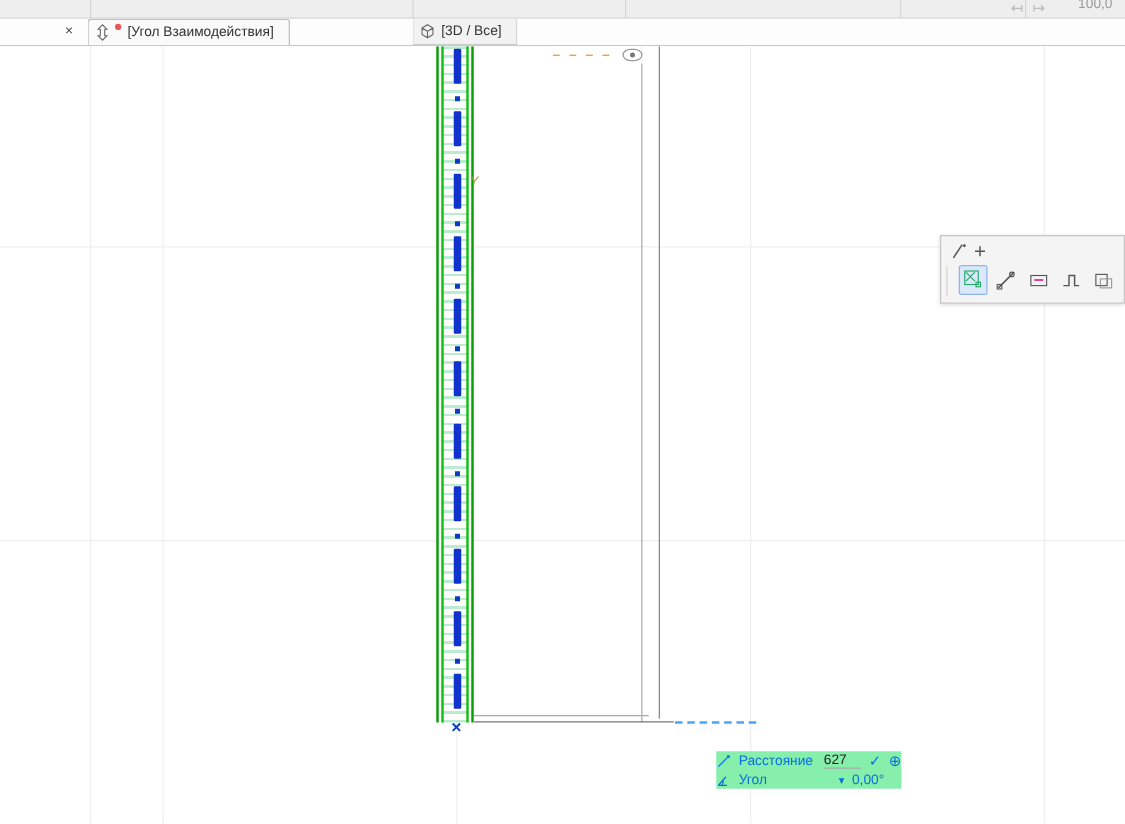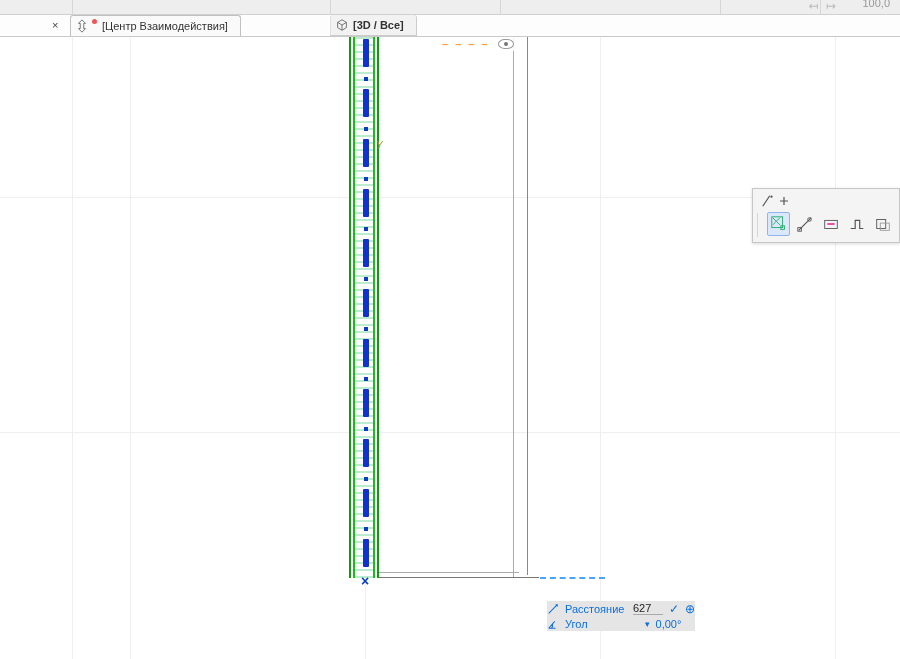"[Центр Взаимодействия]" span { text: Центр -> Угол }
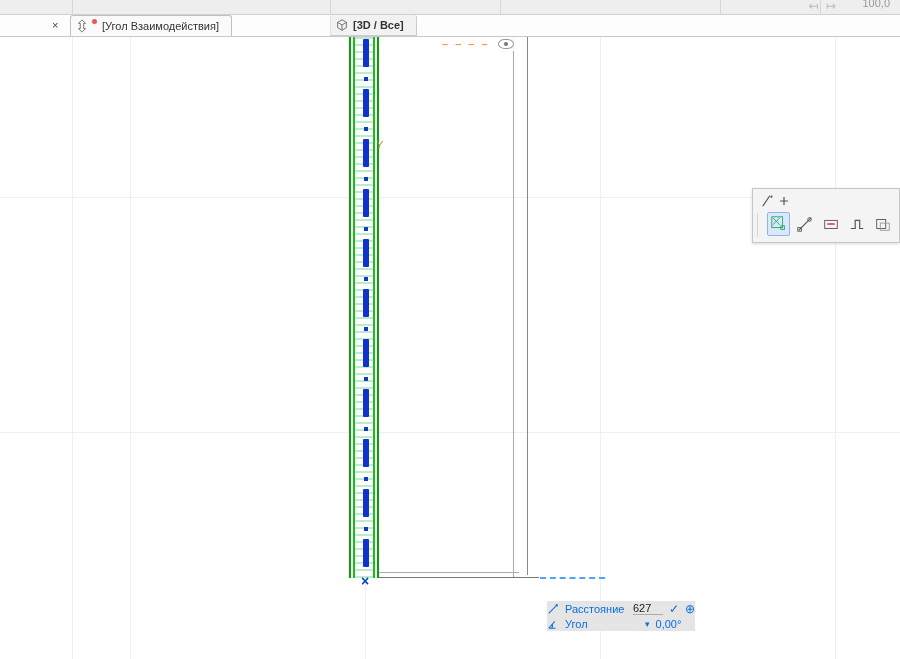"[3D / Все]" .tab-row .tab2 { font-weight: bold -> none }
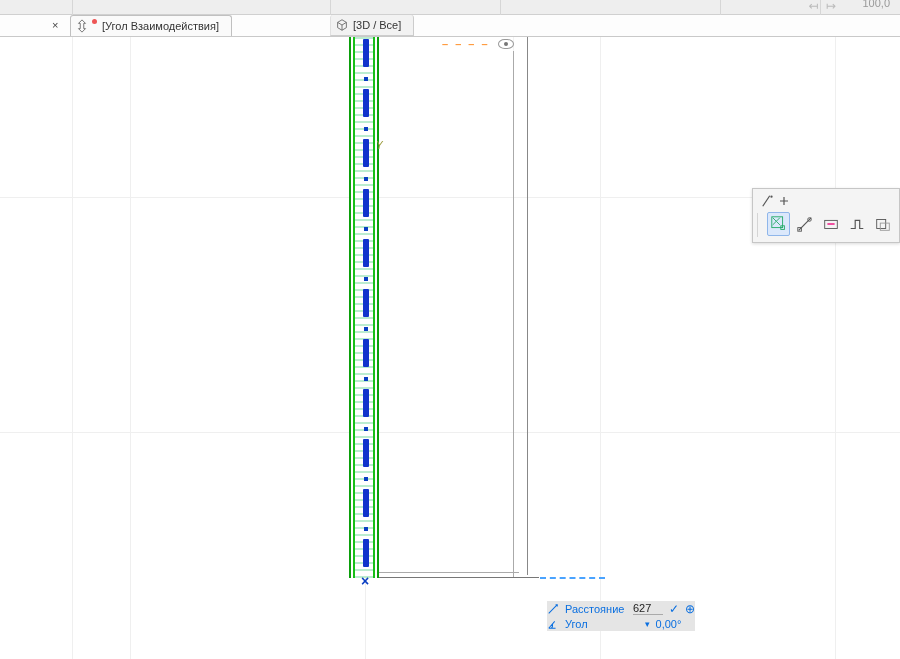"Расстояние" .readout { background: #e5e5e5 -> #86efac; left: 547px -> 573px }
